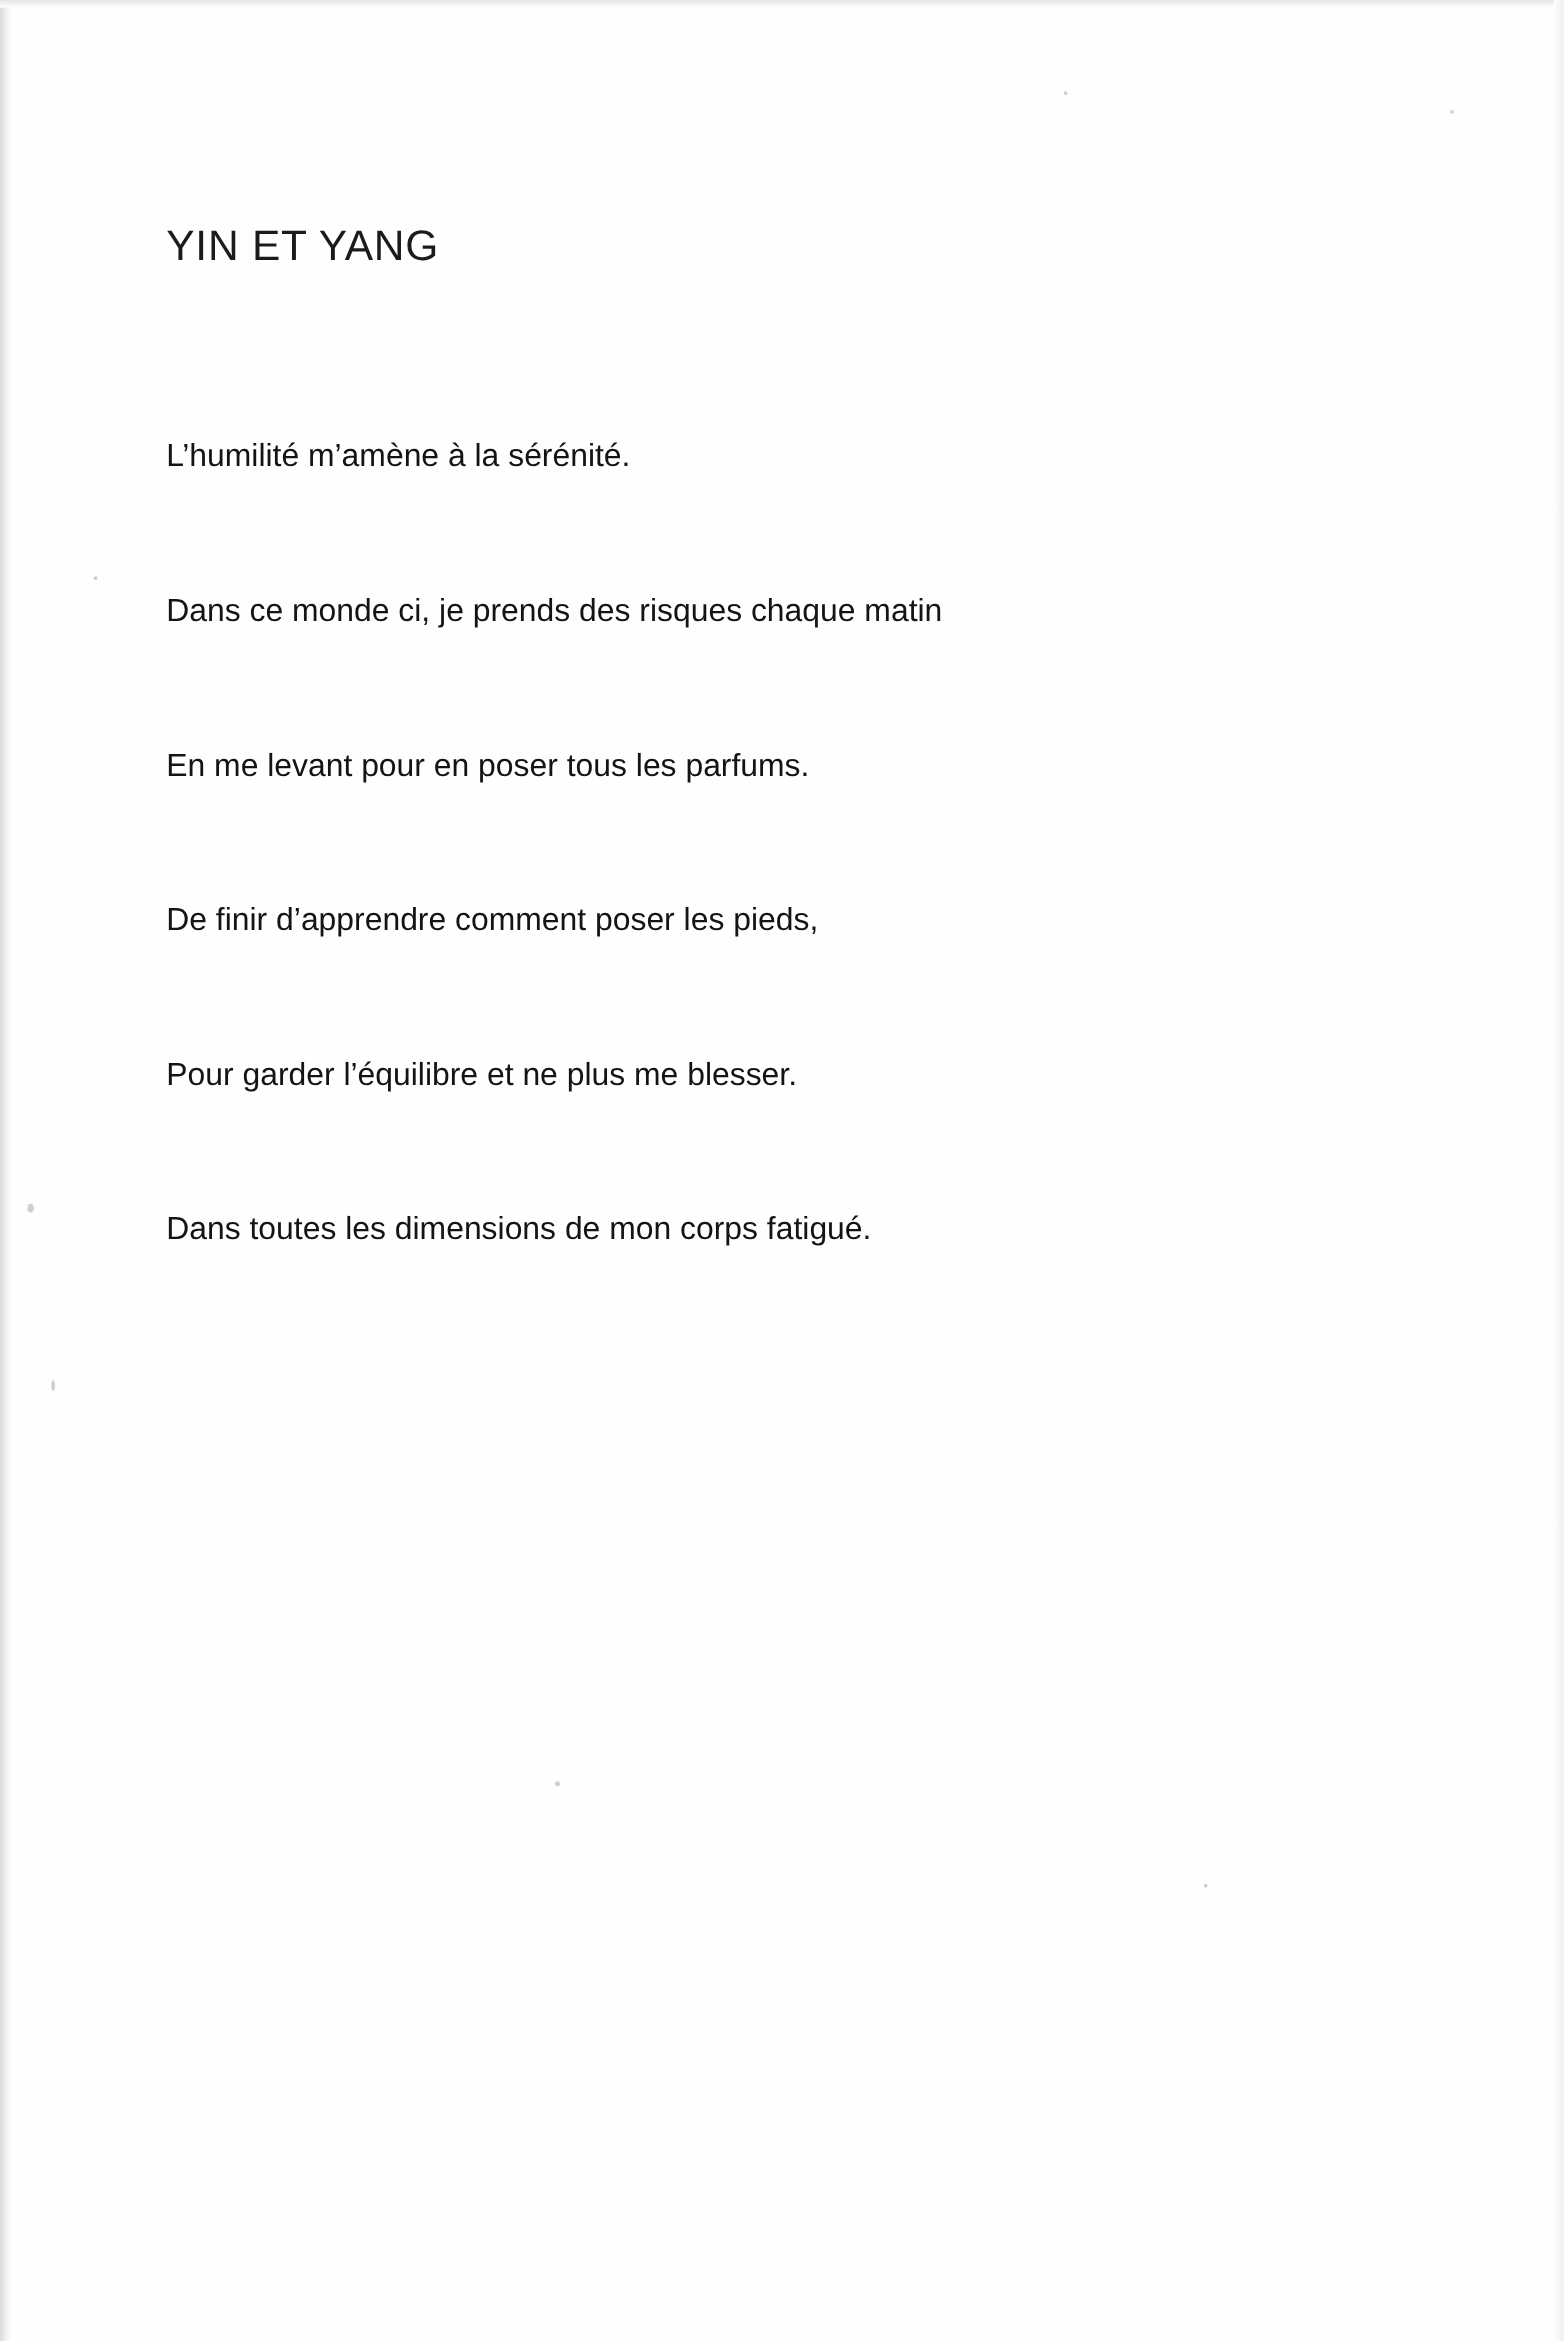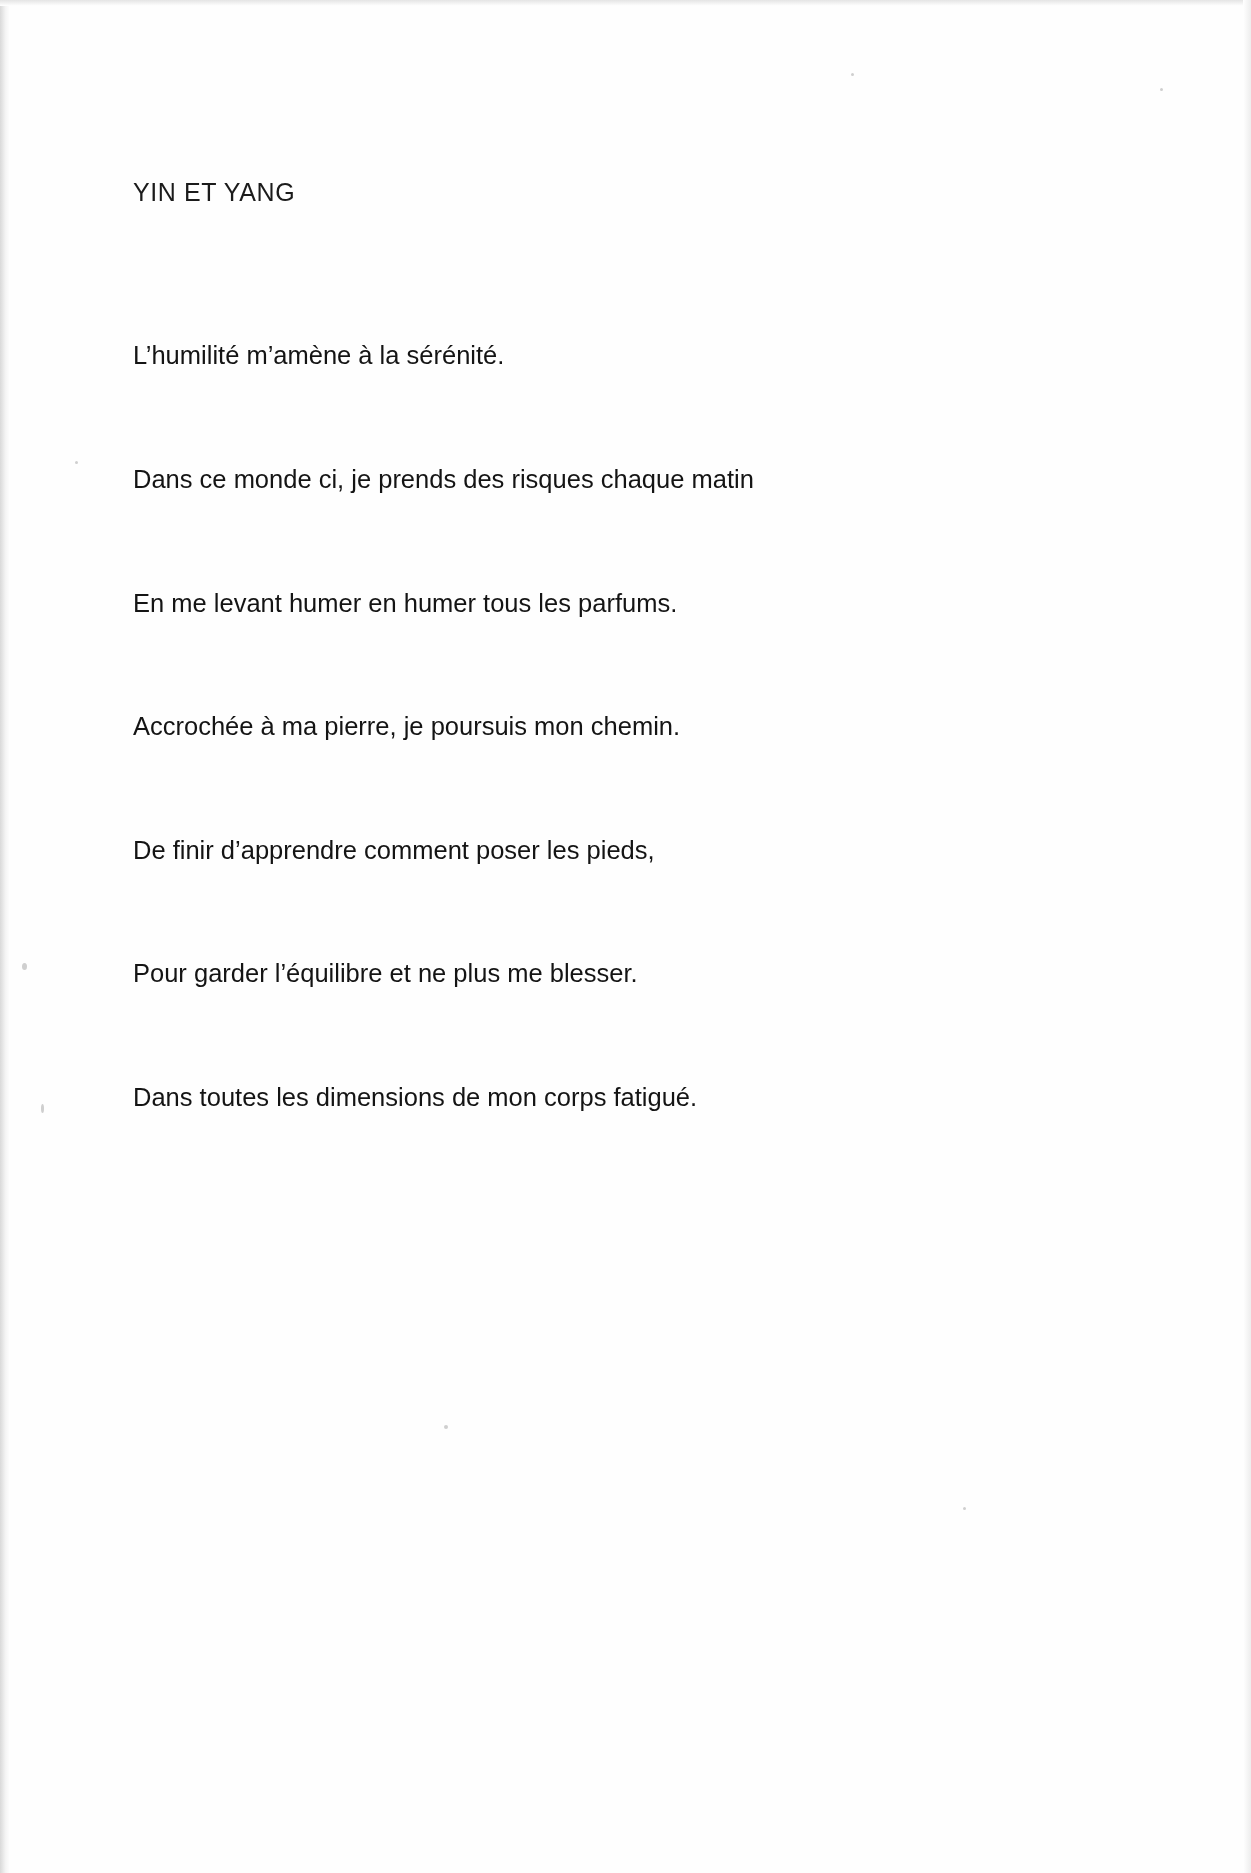"YIN ET YANG" .poem-title { font-size: 25px -> 34px }
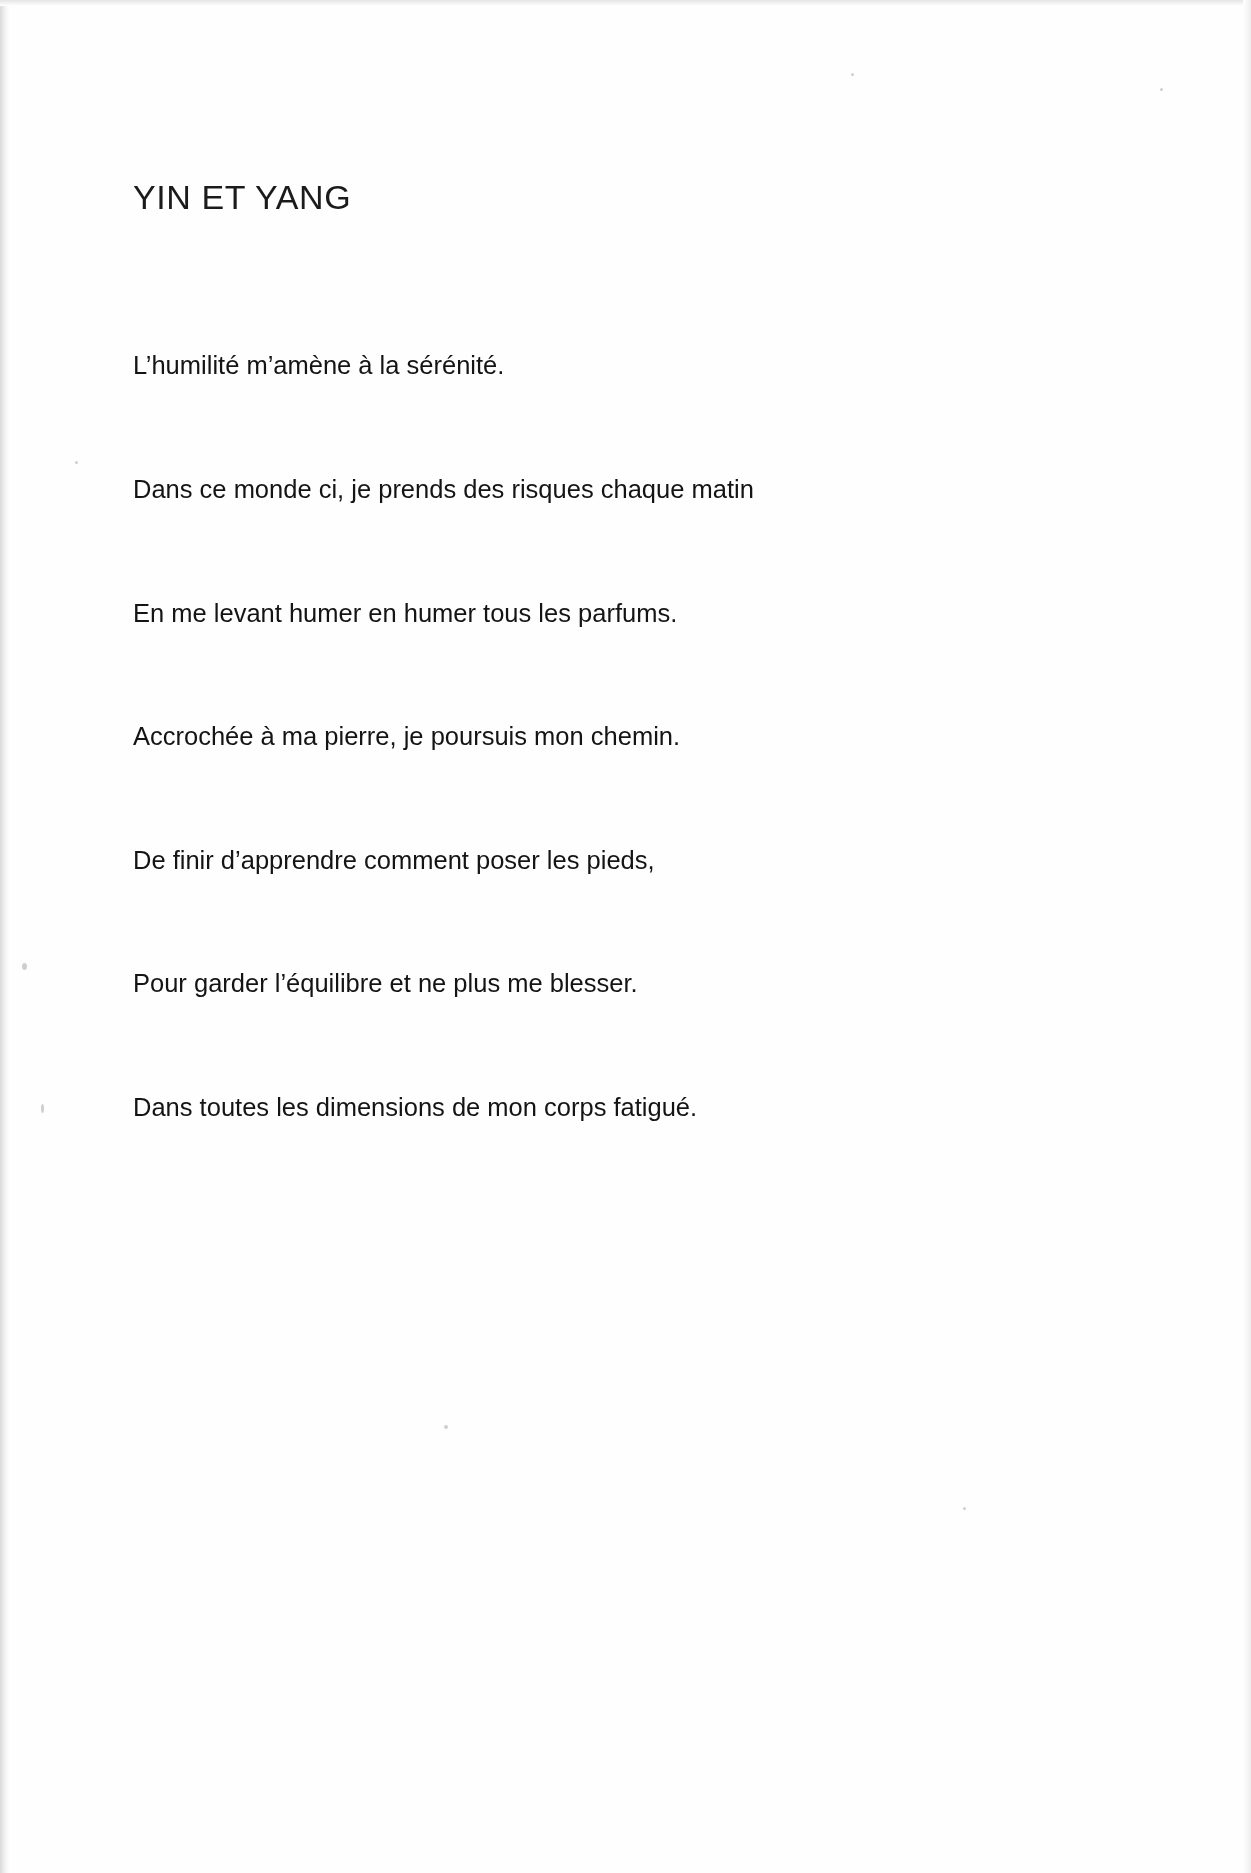"En me levant humer en" div.poem-line { text: humer en humer -> pour en poser }
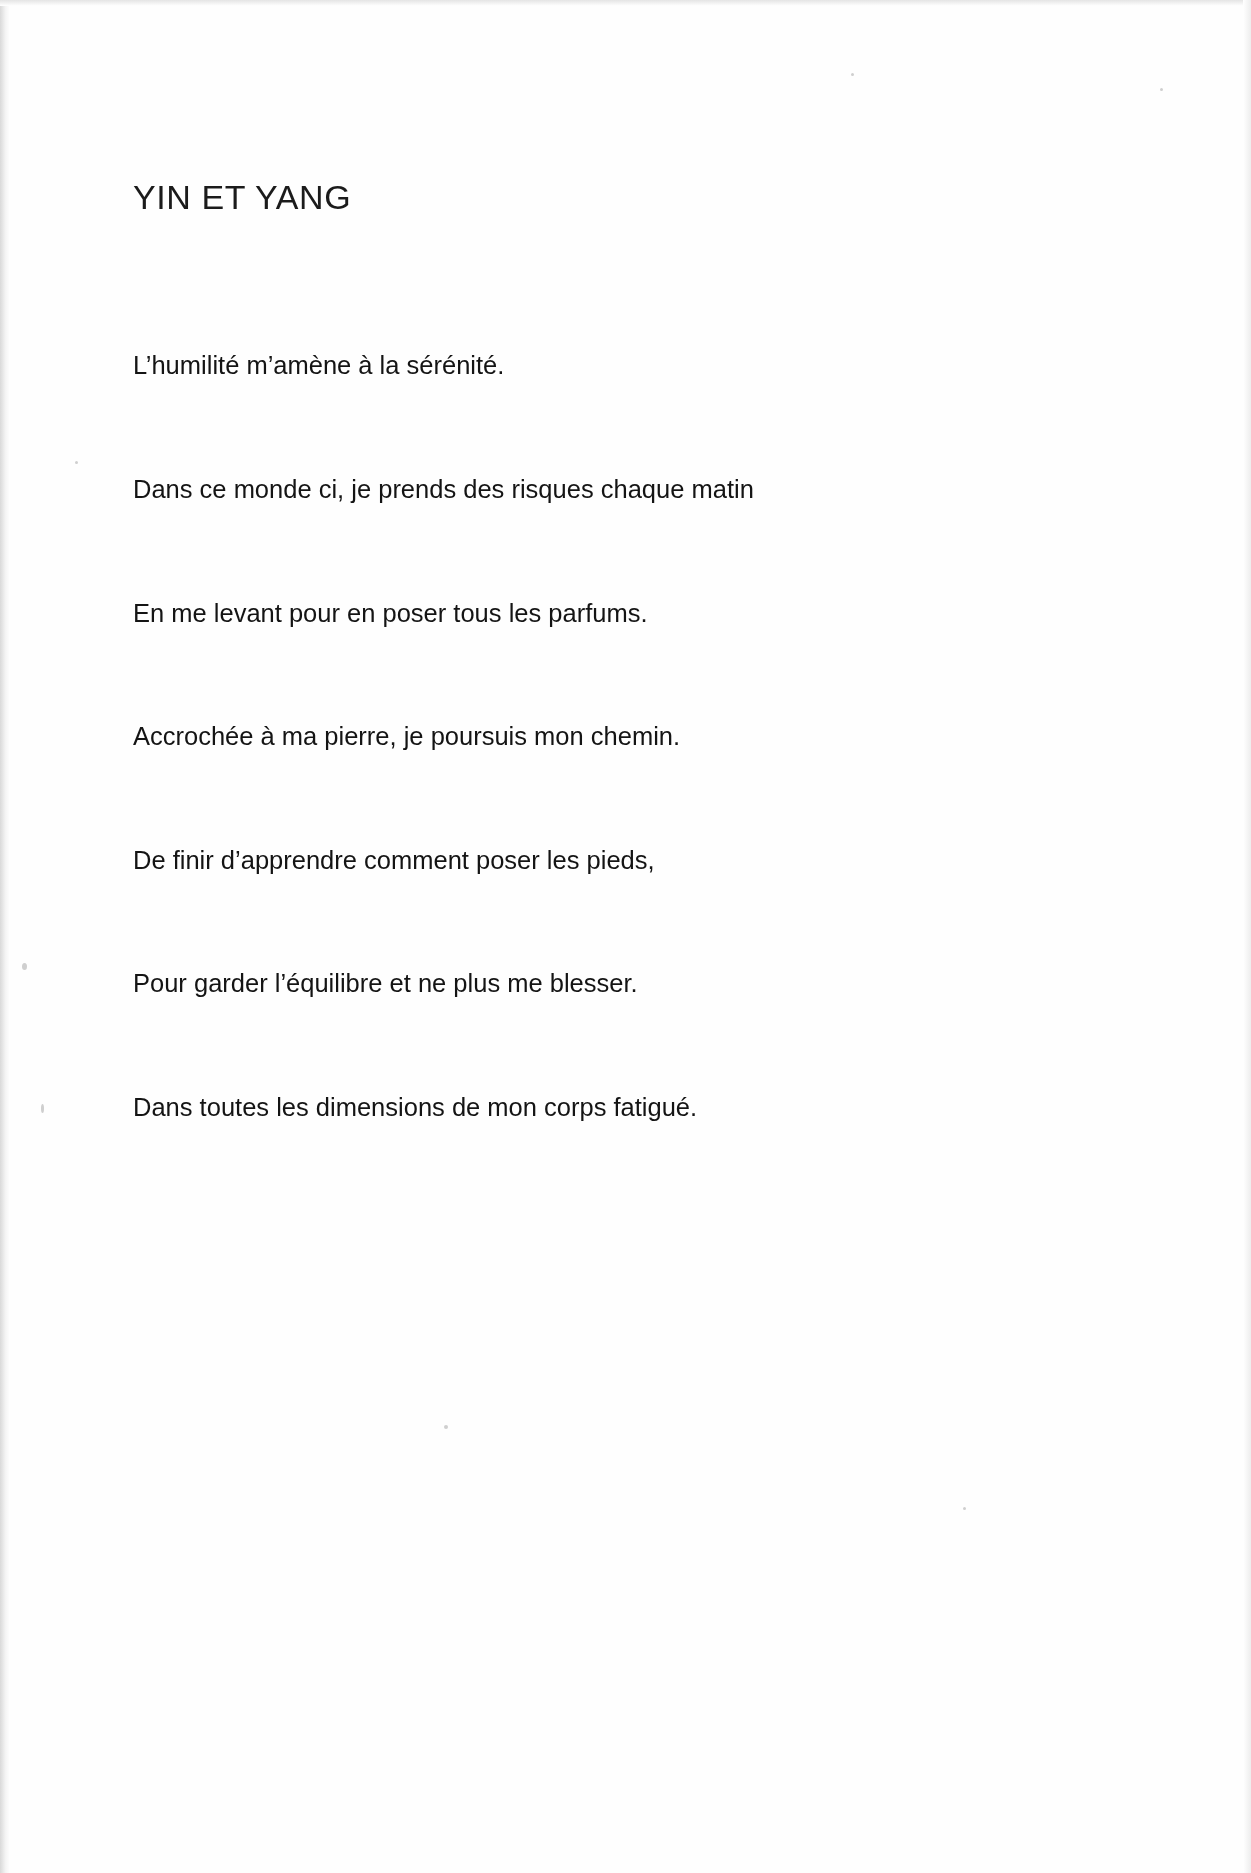"Accrochée à ma pierre, je" div.poem-line { html: <div>Accrochée à ma pierre, je poursuis mon chemin.</div> -> none }
